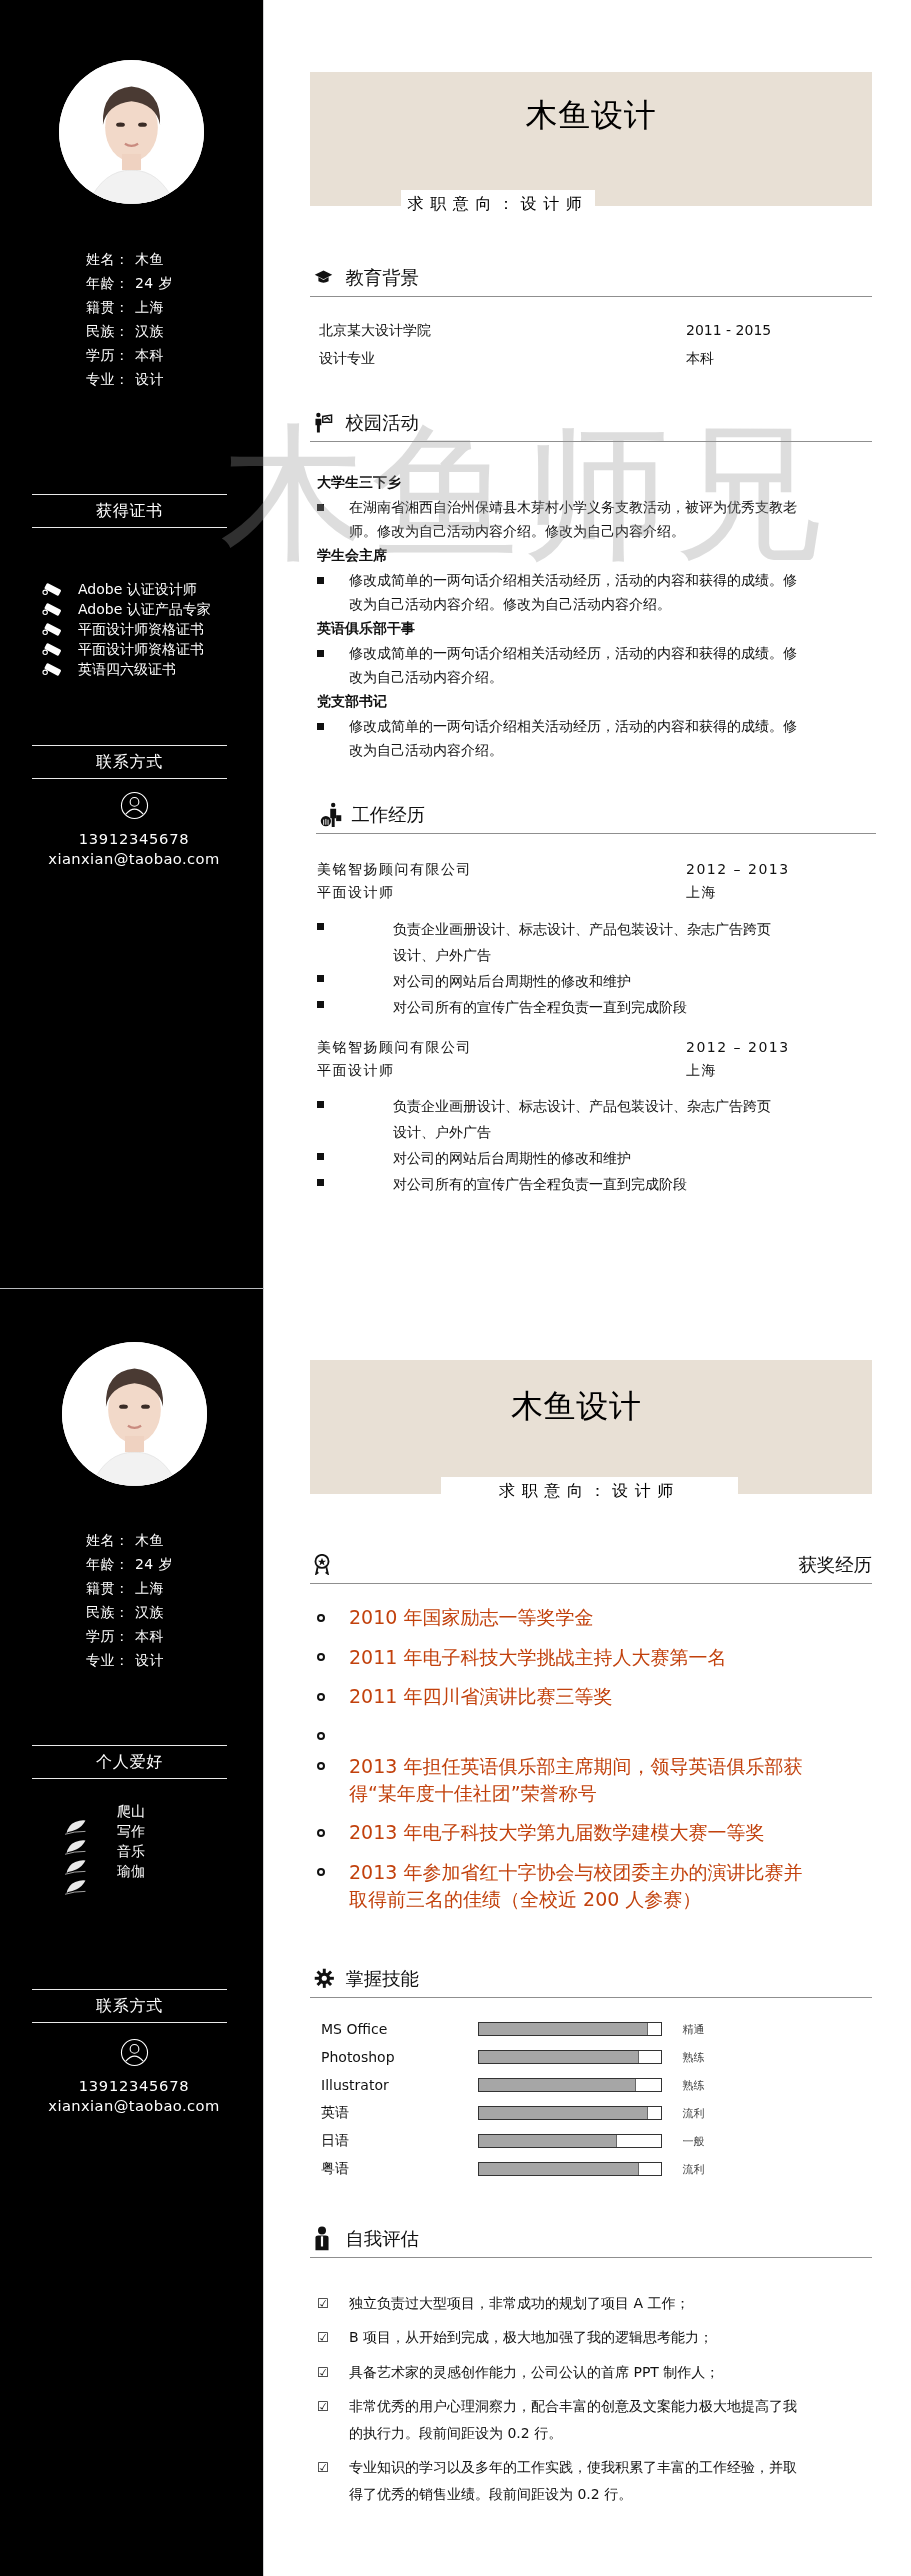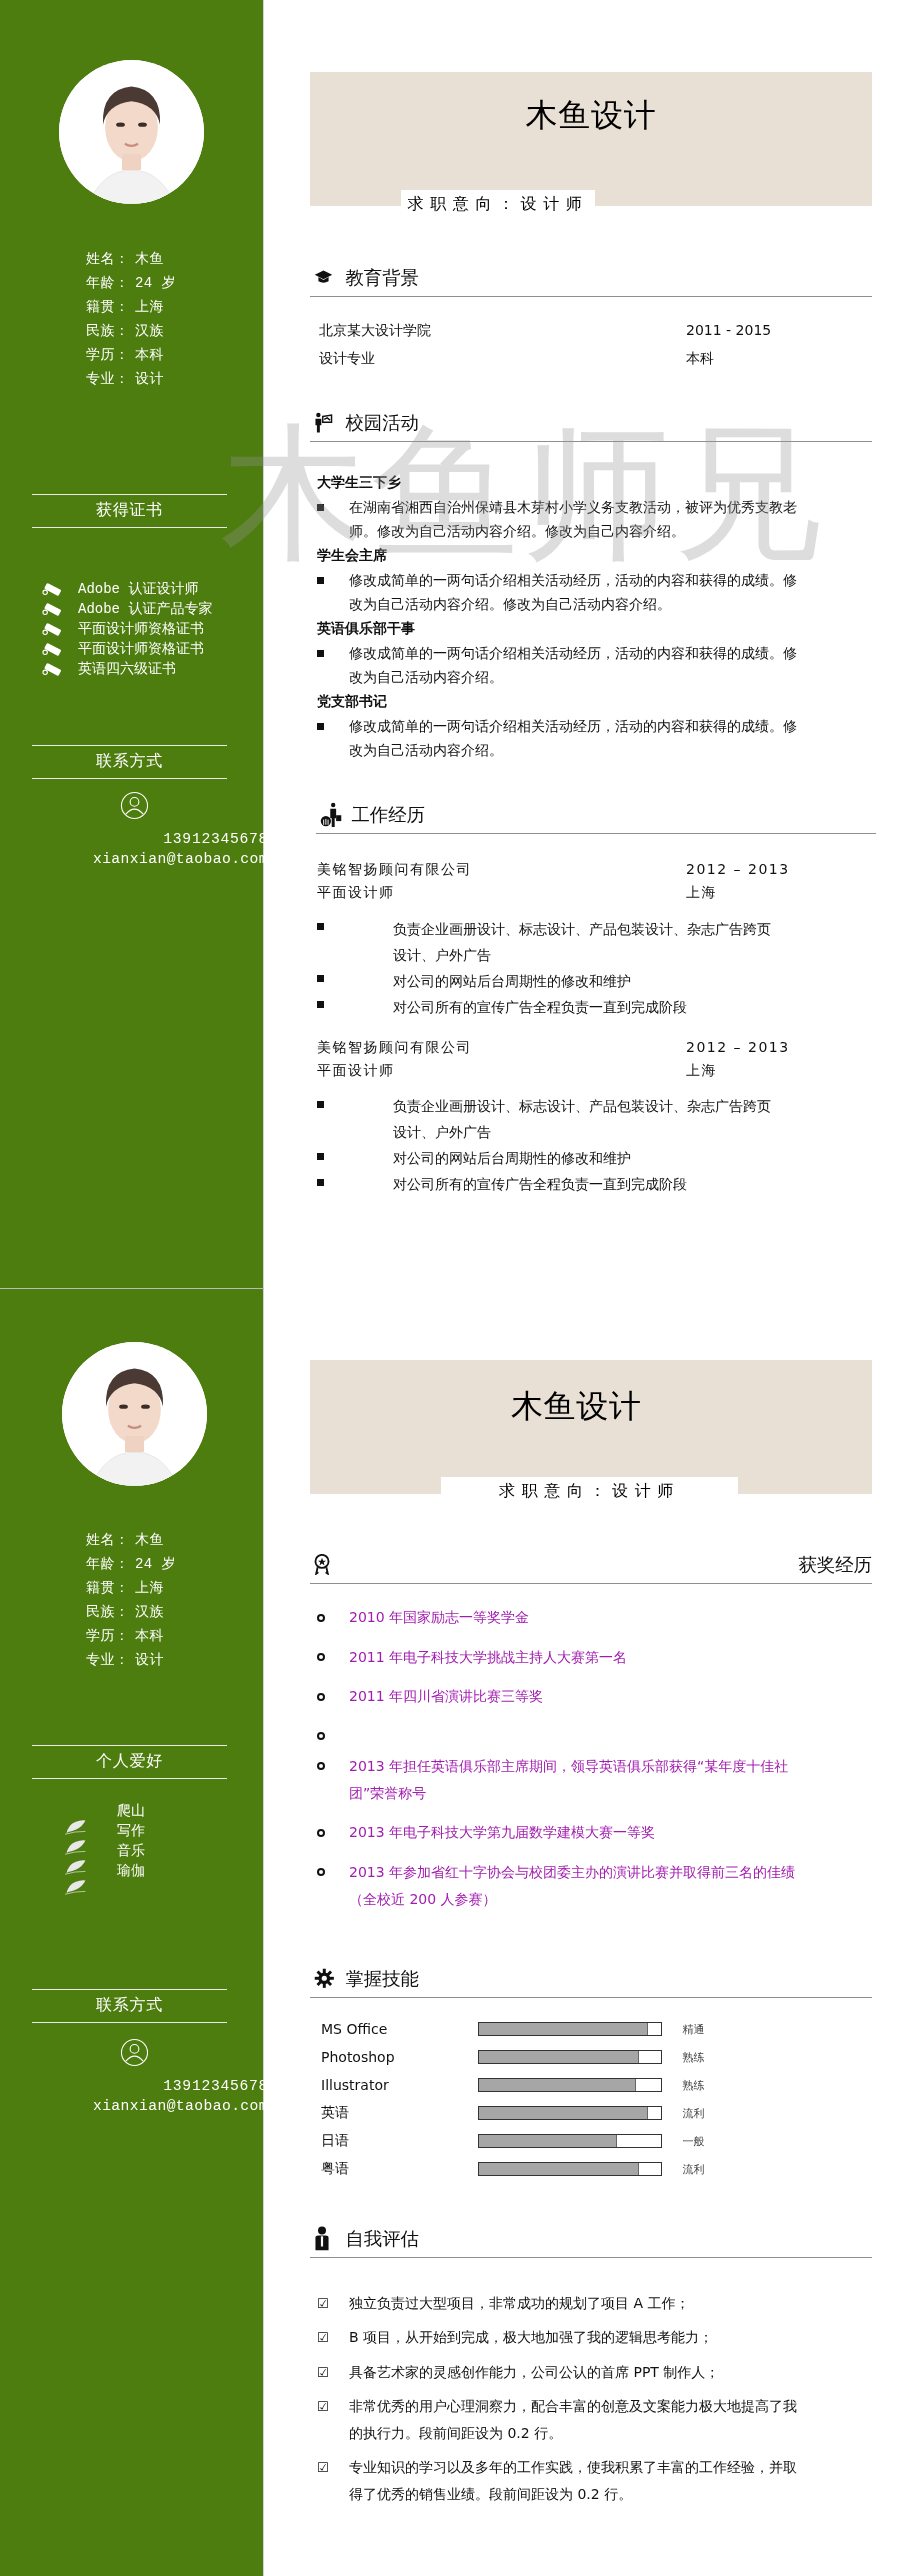"姓名：" .sidebar { background: #4d7c0f -> #000000; font-family: Liberation Mono, monospace -> none }
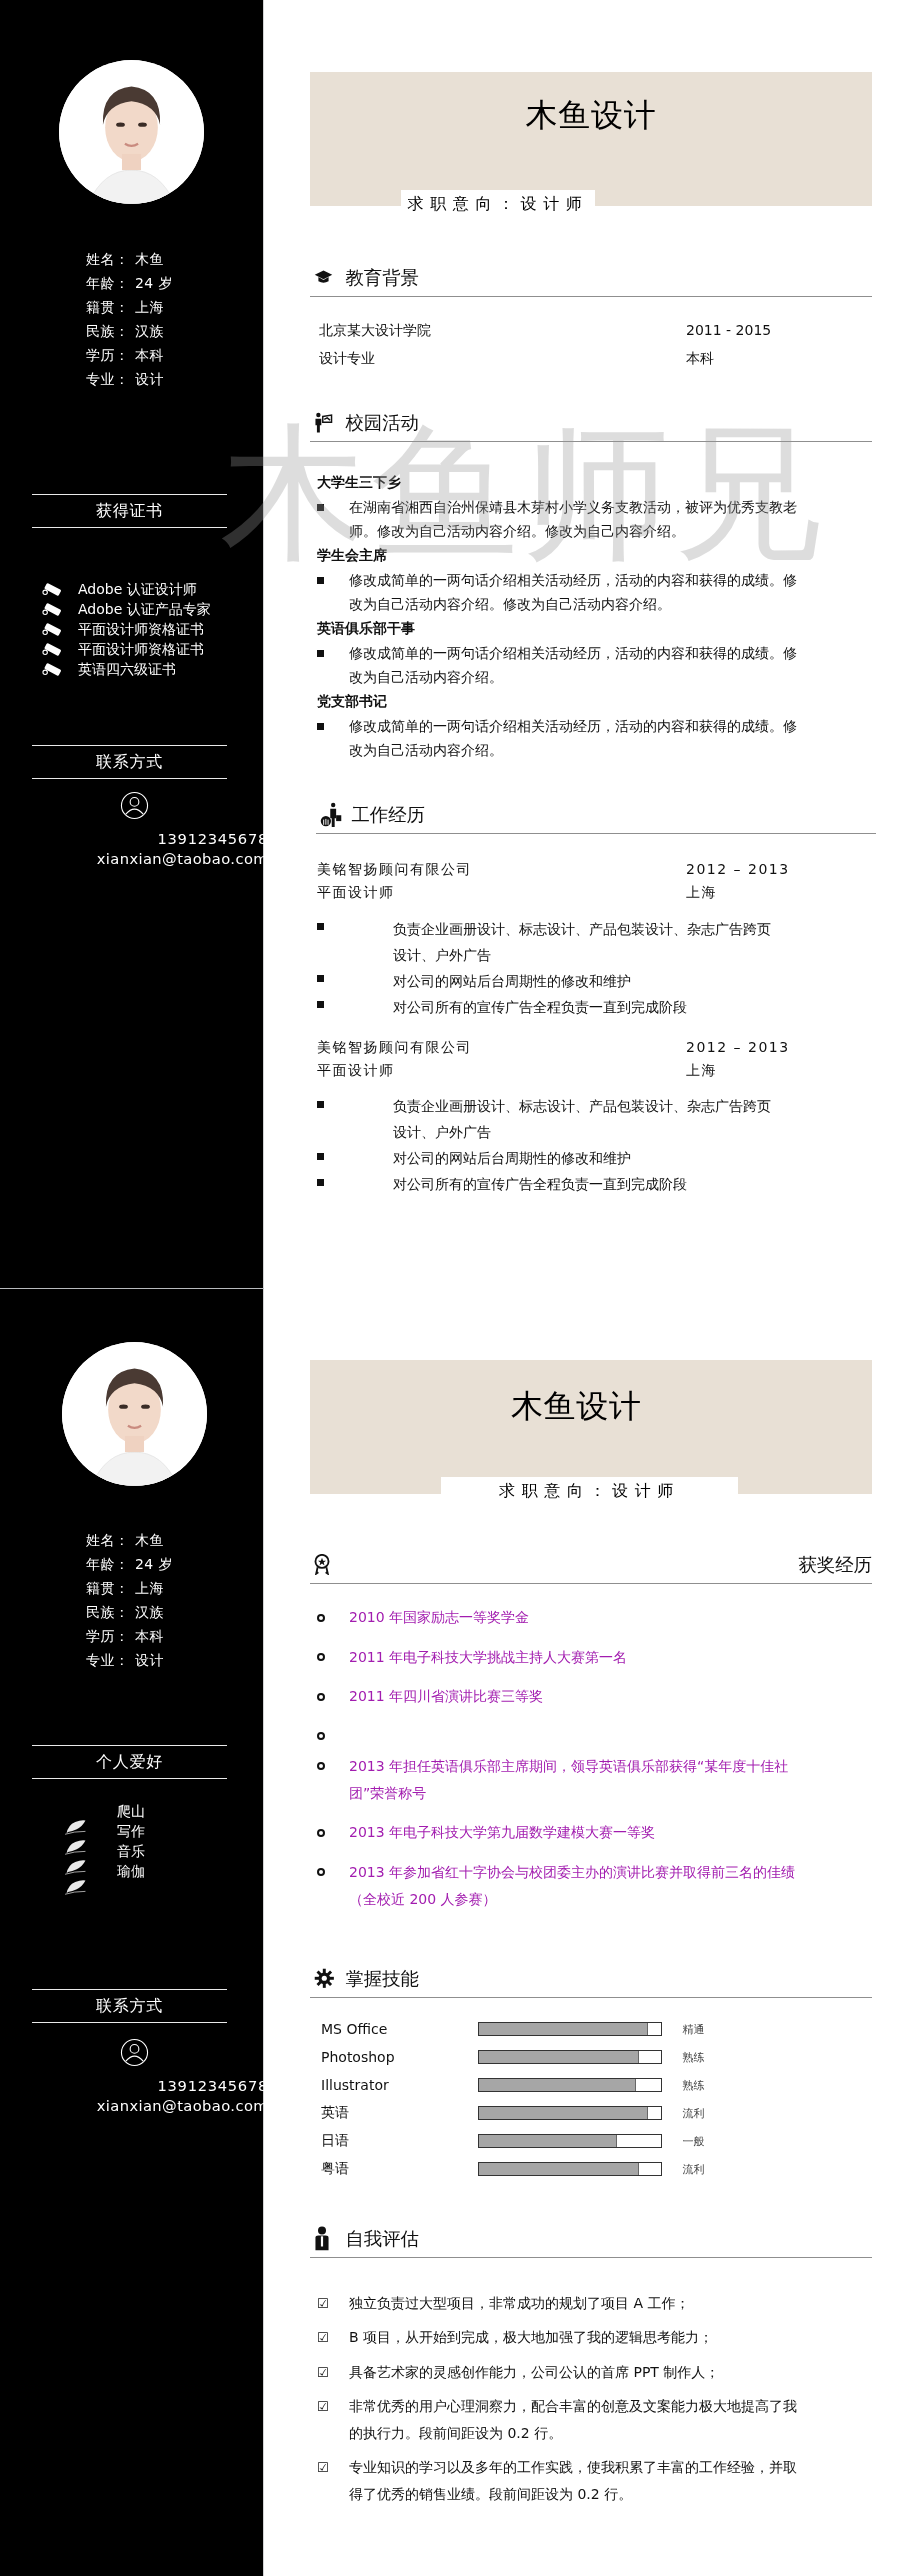"13912345678" .contact { text-align: right -> center }
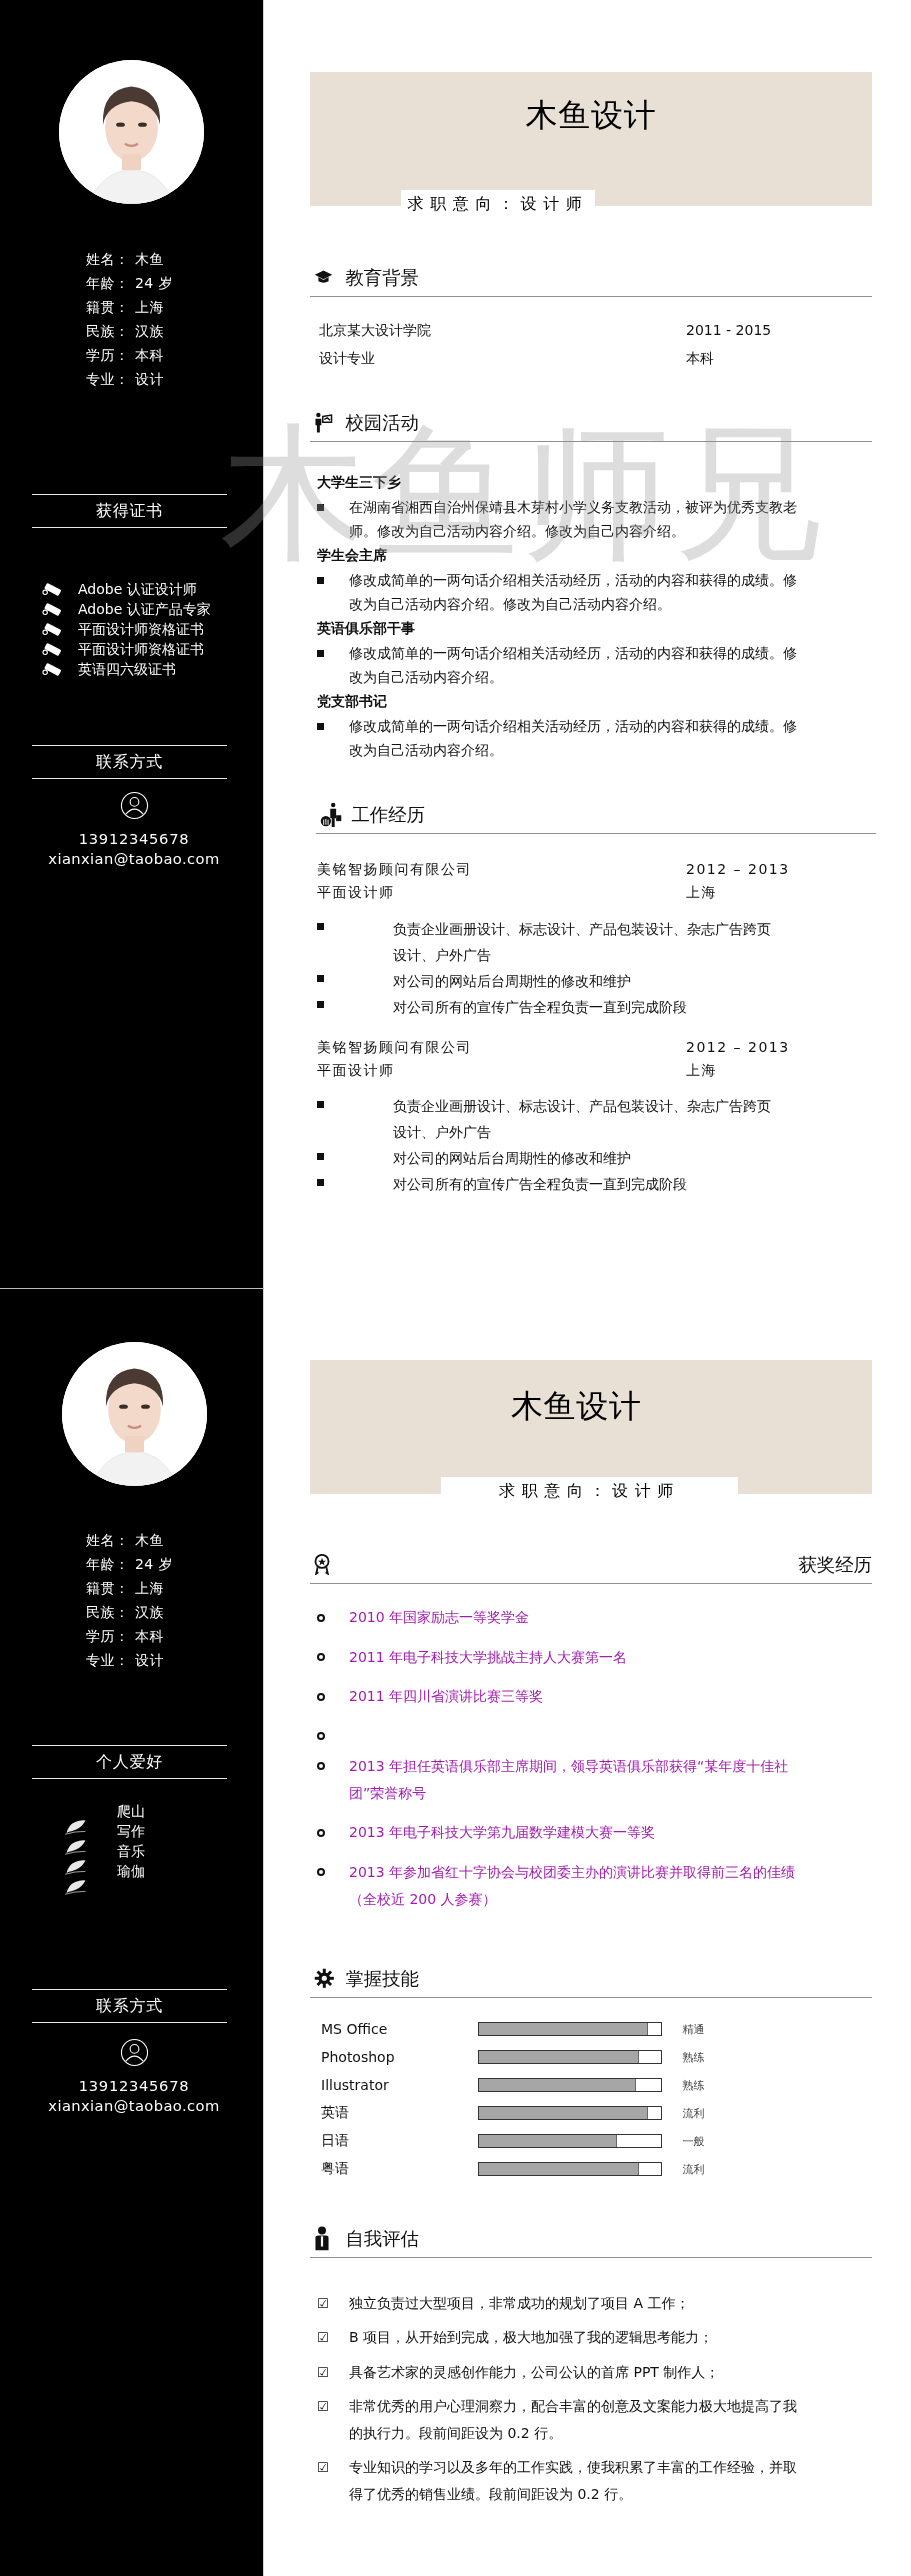"2010 年国家励志一等奖学金" .awards { color: #a21caf -> #c2410c; font-size: 14px -> 19px }
